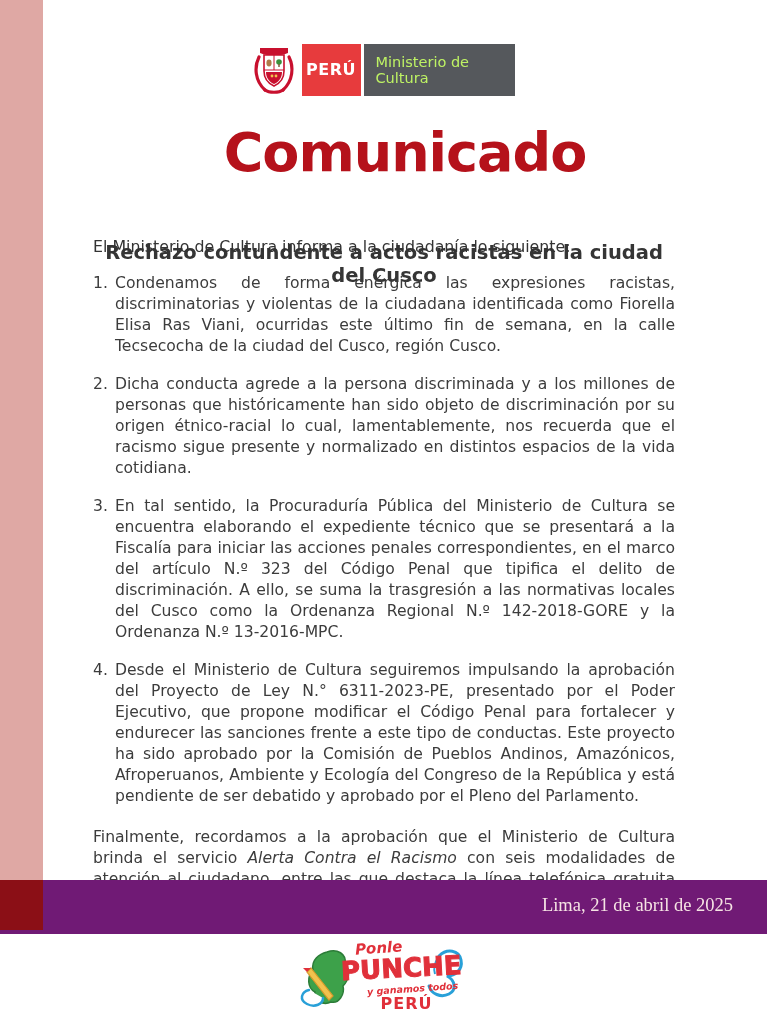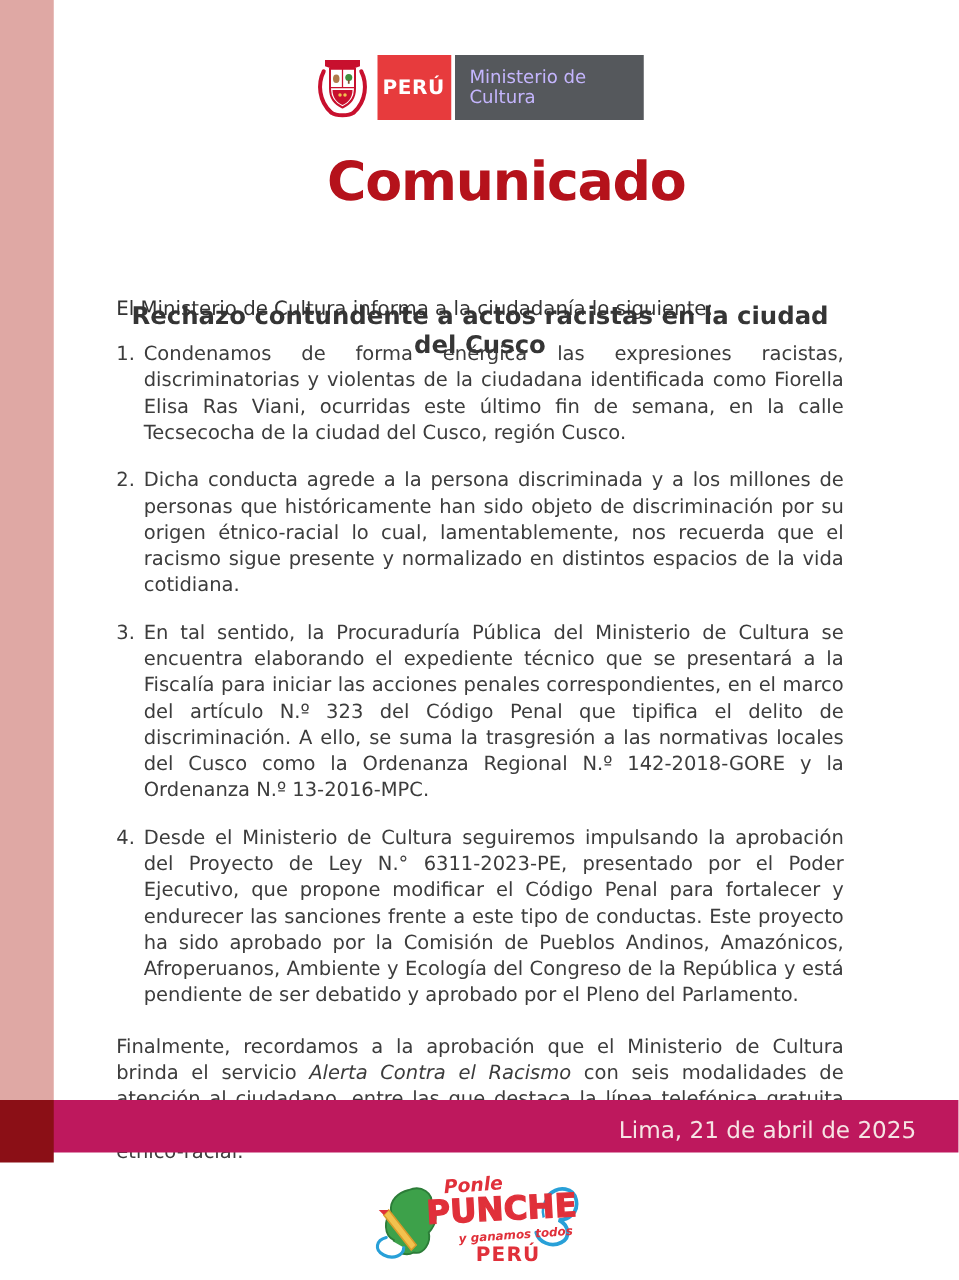"Ministerio de Cultura" .ministry-box { color: #c4b5fd -> #bef264 }
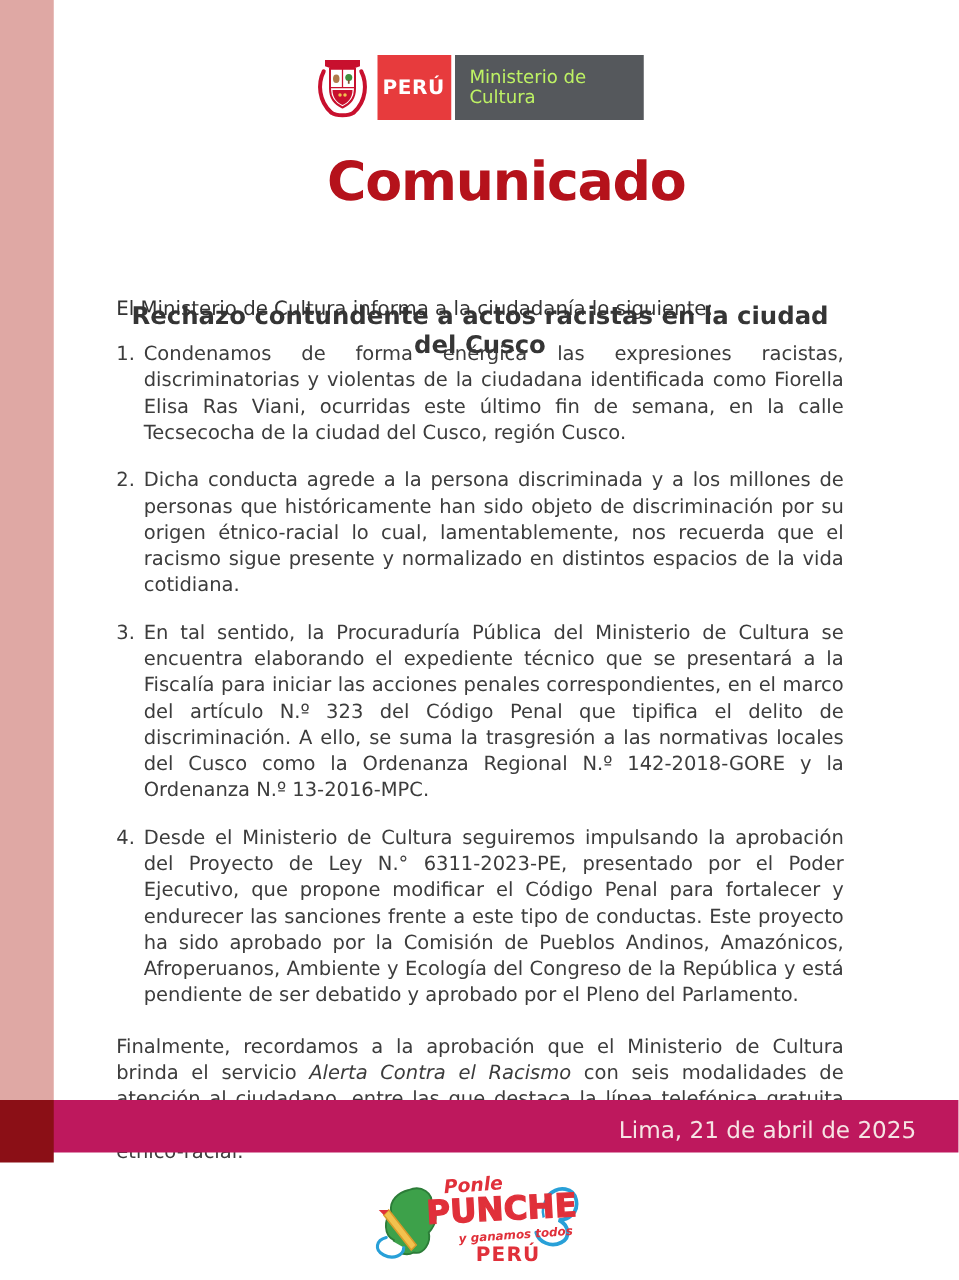"Comunicado" .title { font-size: 43px -> 54px }
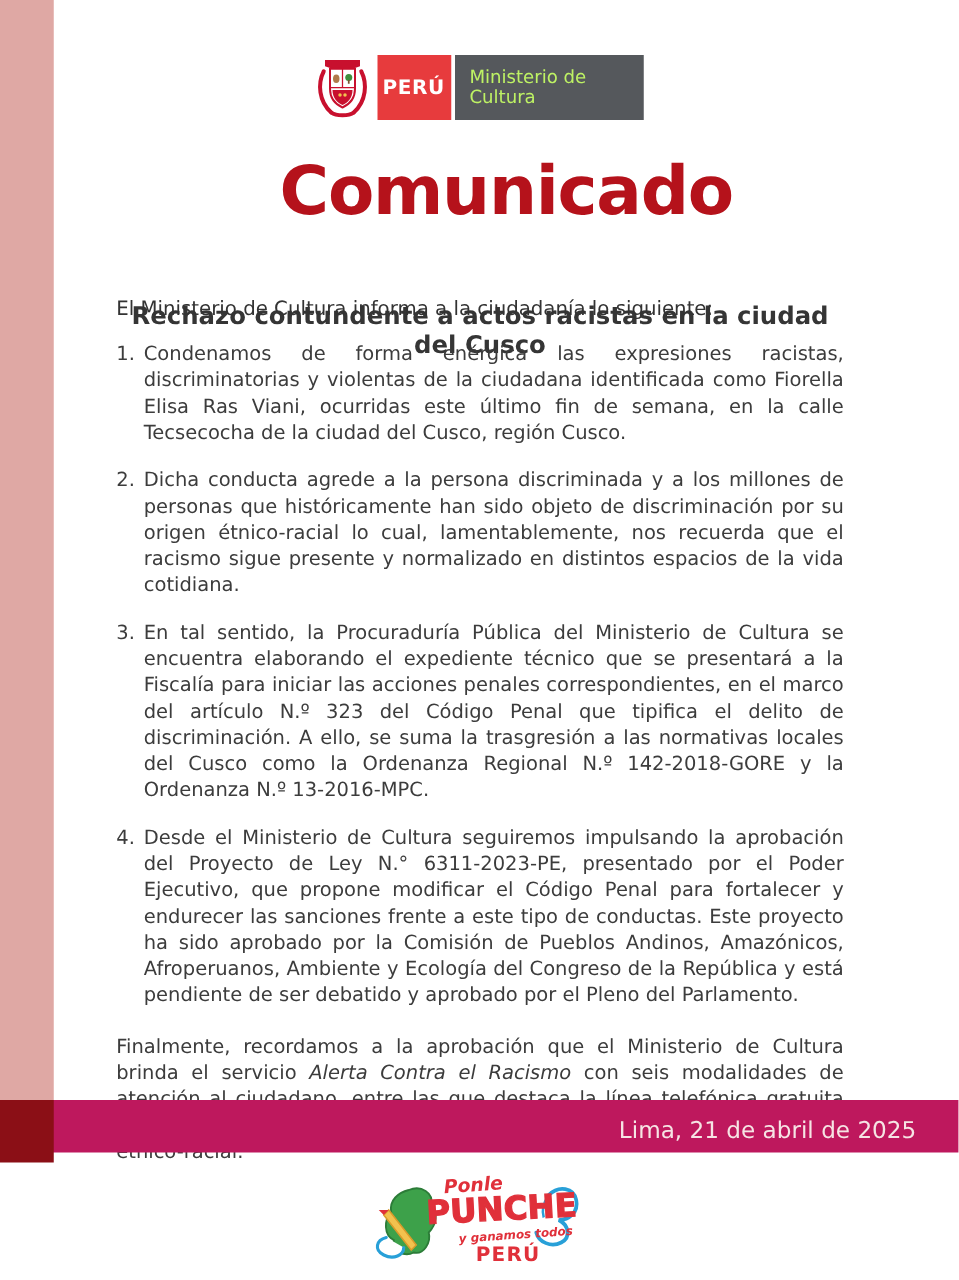"Lima, 21 de abril de" .band { background: #be185d -> #701a75; font-family: none -> Liberation Serif, serif; height: 42px -> 54px }
